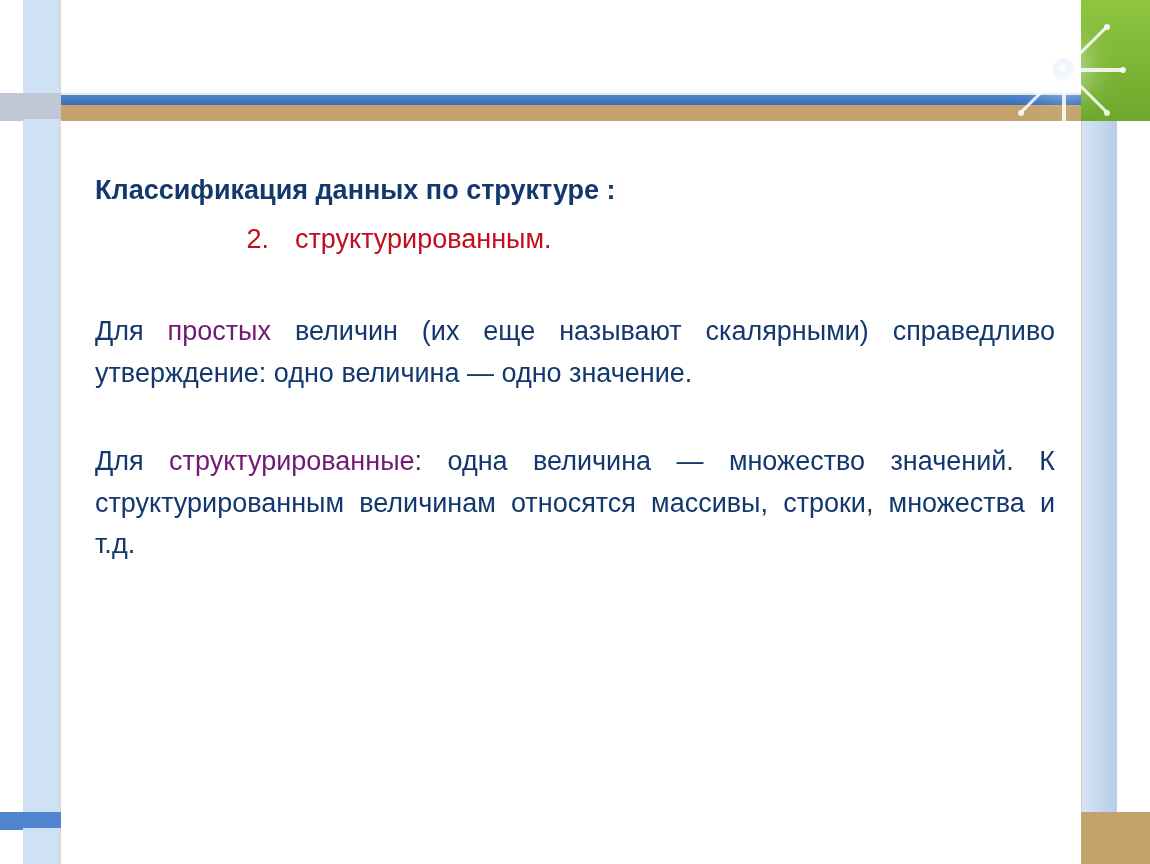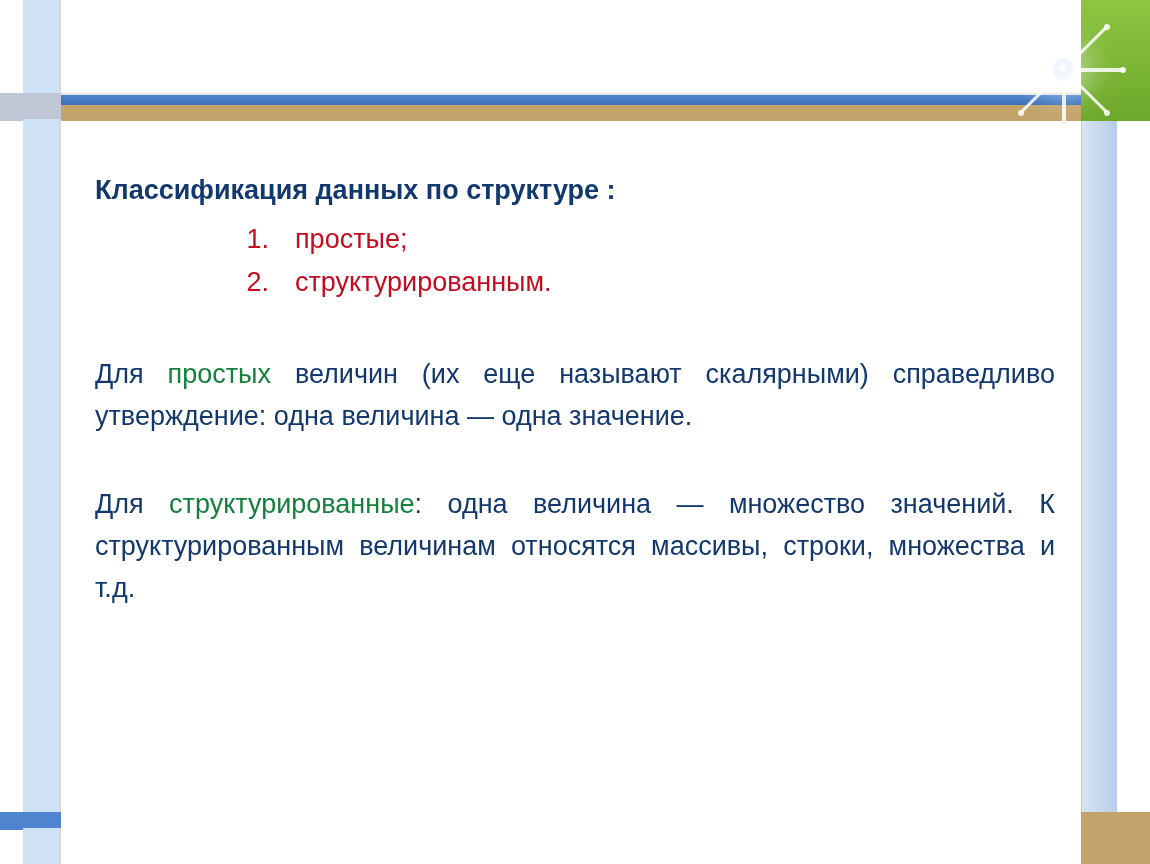"1. простые;" li { html: <li> <span>1.</span><span>простые;</span> </li> -> none }
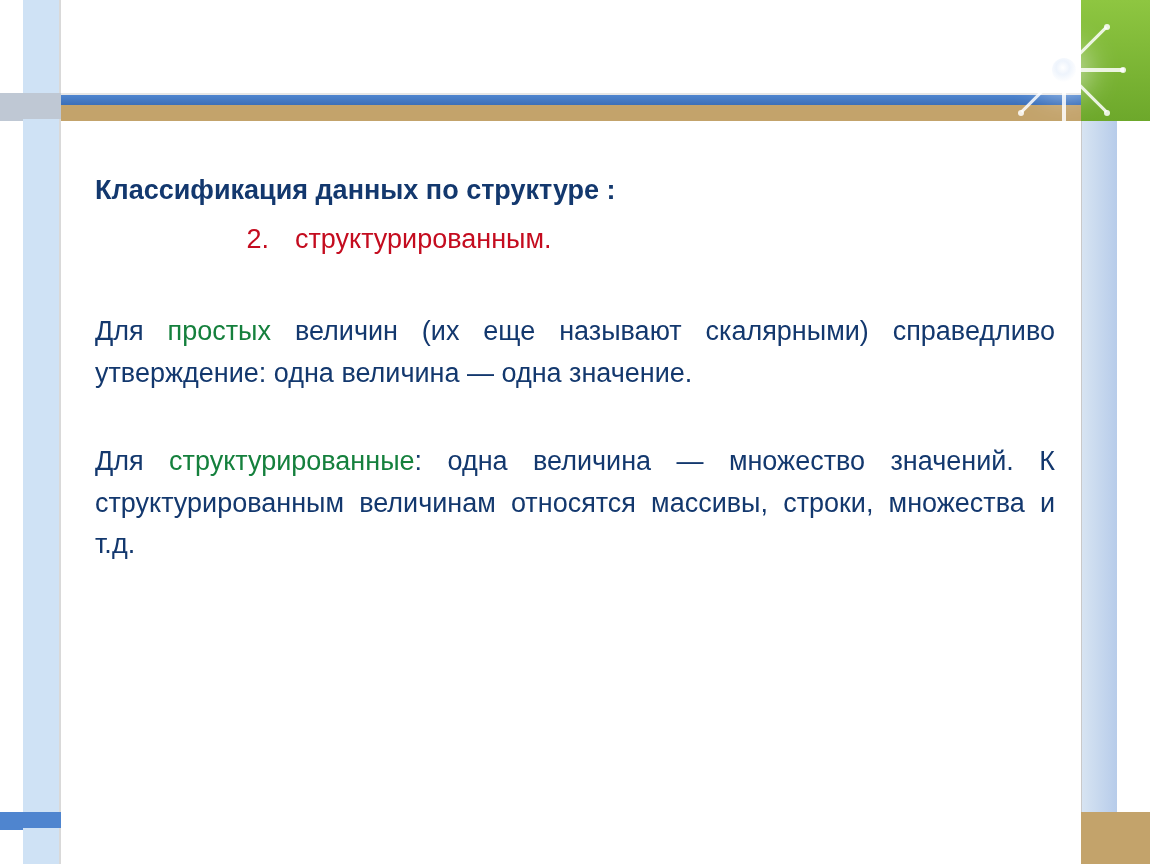"простых" .red { color: #15803d -> #701a75 }
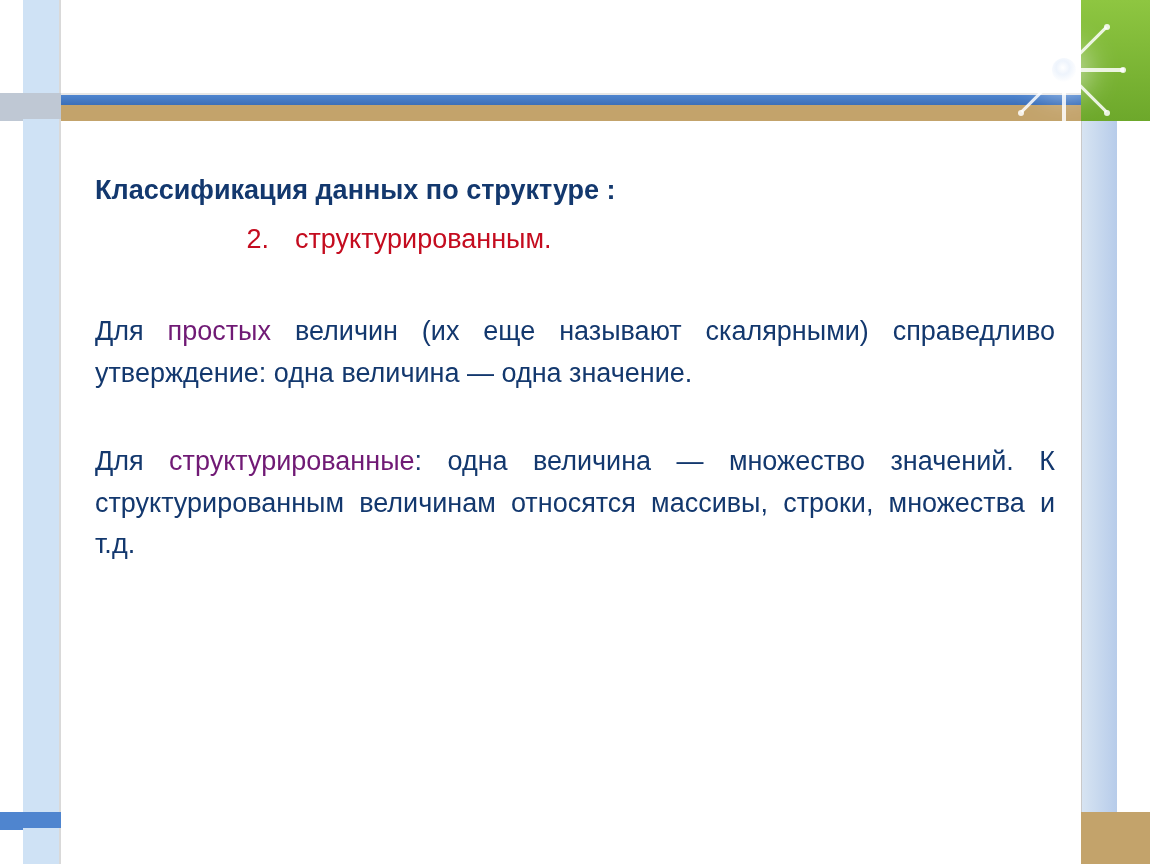"величин (их еще называют скалярными)" span { text: одна величина — одна -> одно величина — одно }
